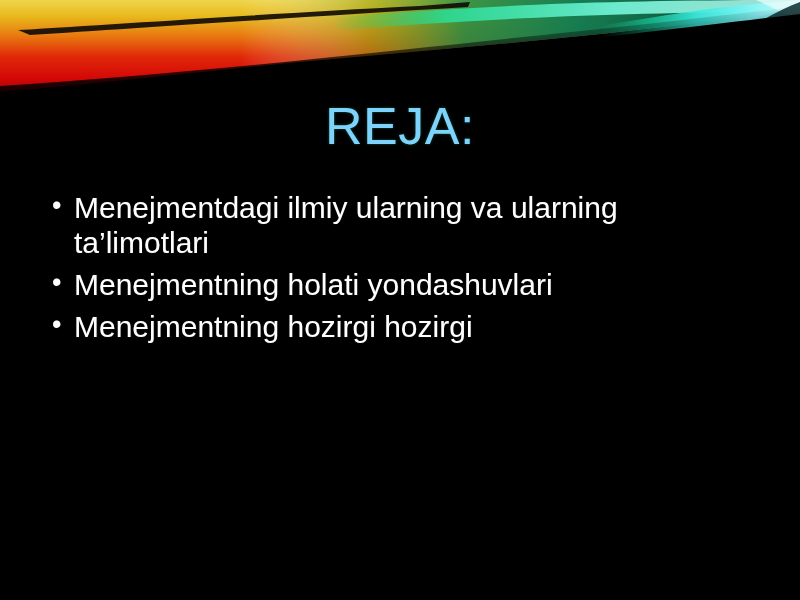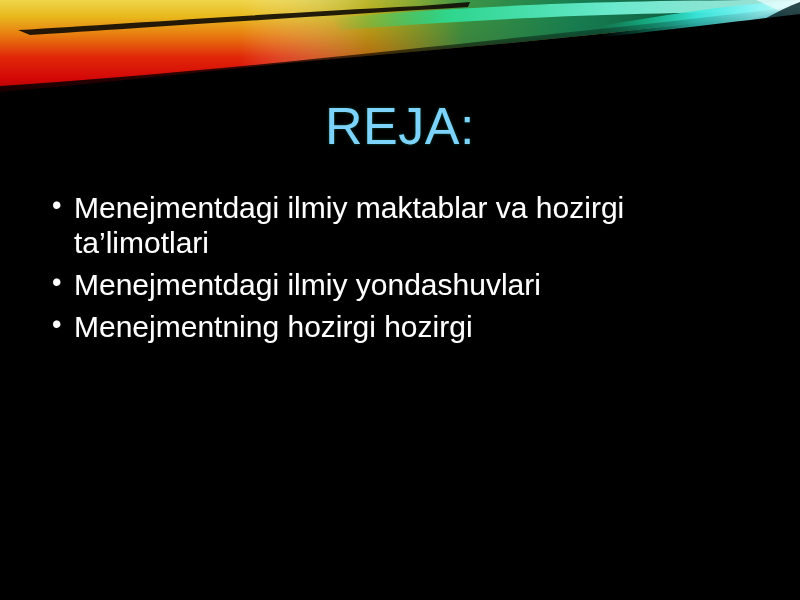"Menejmentdagi ilmiy maktablar va hozirgi" span.bullet-text { text: maktablar va hozirgi -> ularning va ularning }
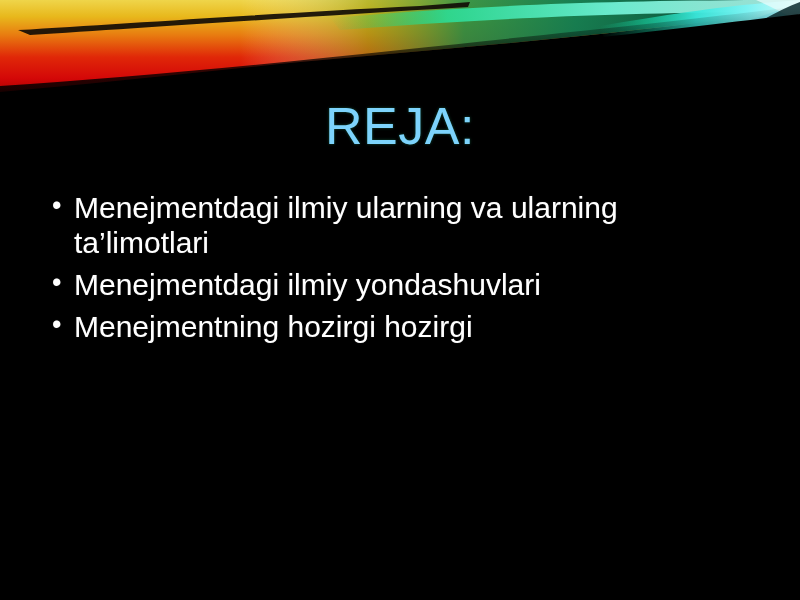"Menejmentdagi ilmiy yondashuvlari" span.bullet-text { text: Menejmentdagi ilmiy -> Menejmentning holati }
